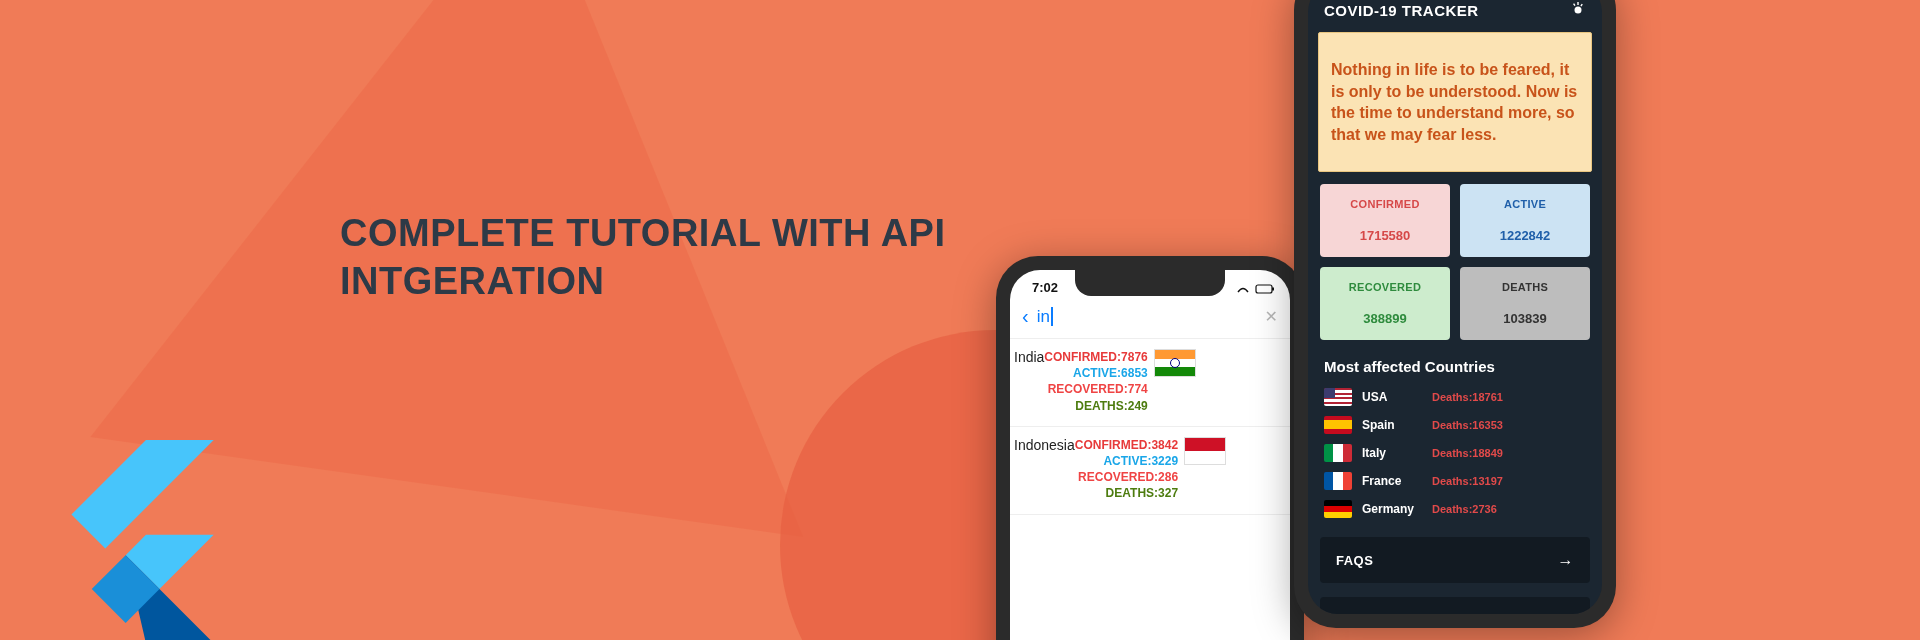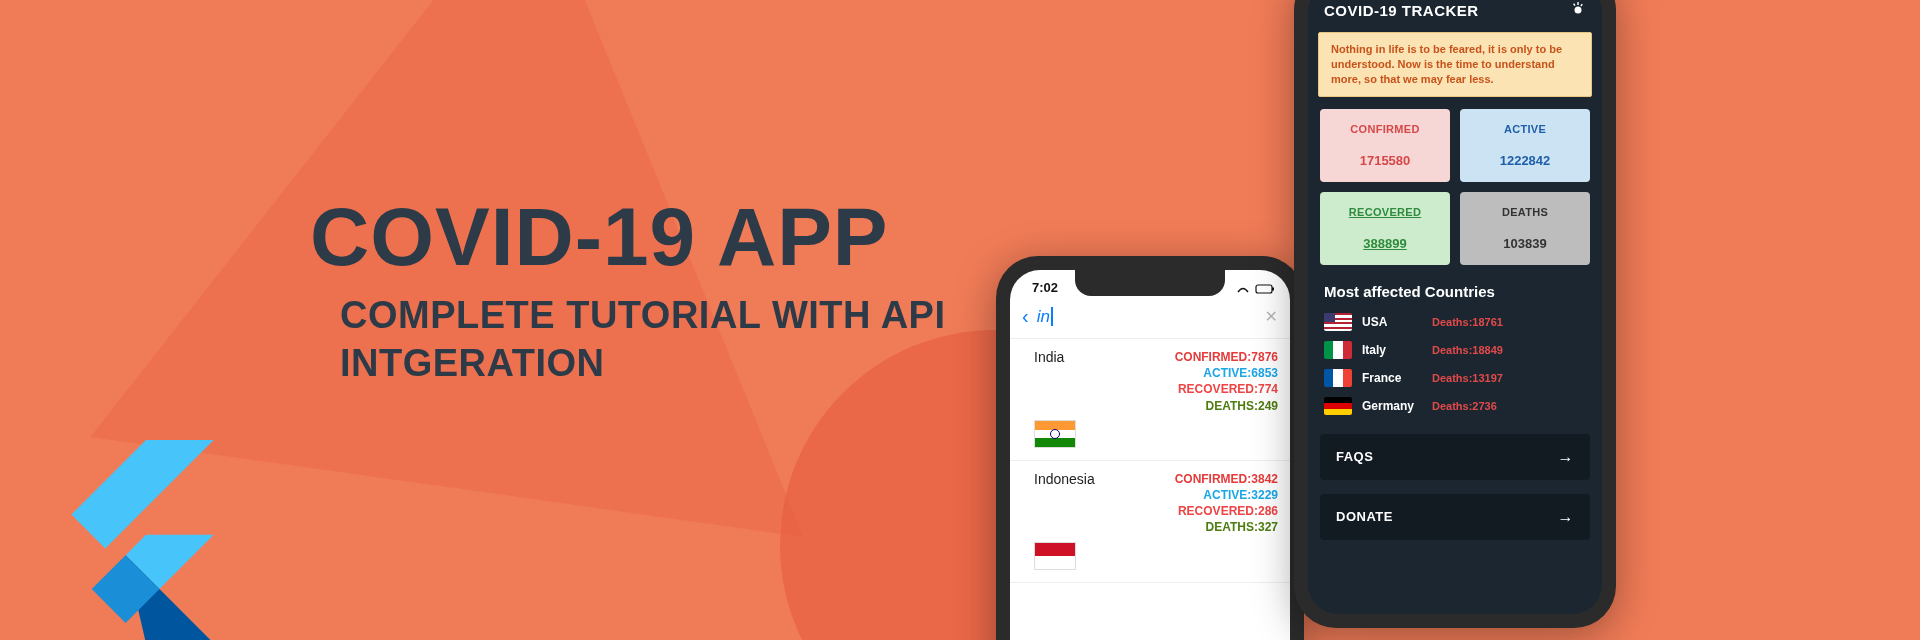"Nothing in life is to" .p2-banner { font-size: 11px -> 16px; padding: 9px 12px -> 26px 12px }
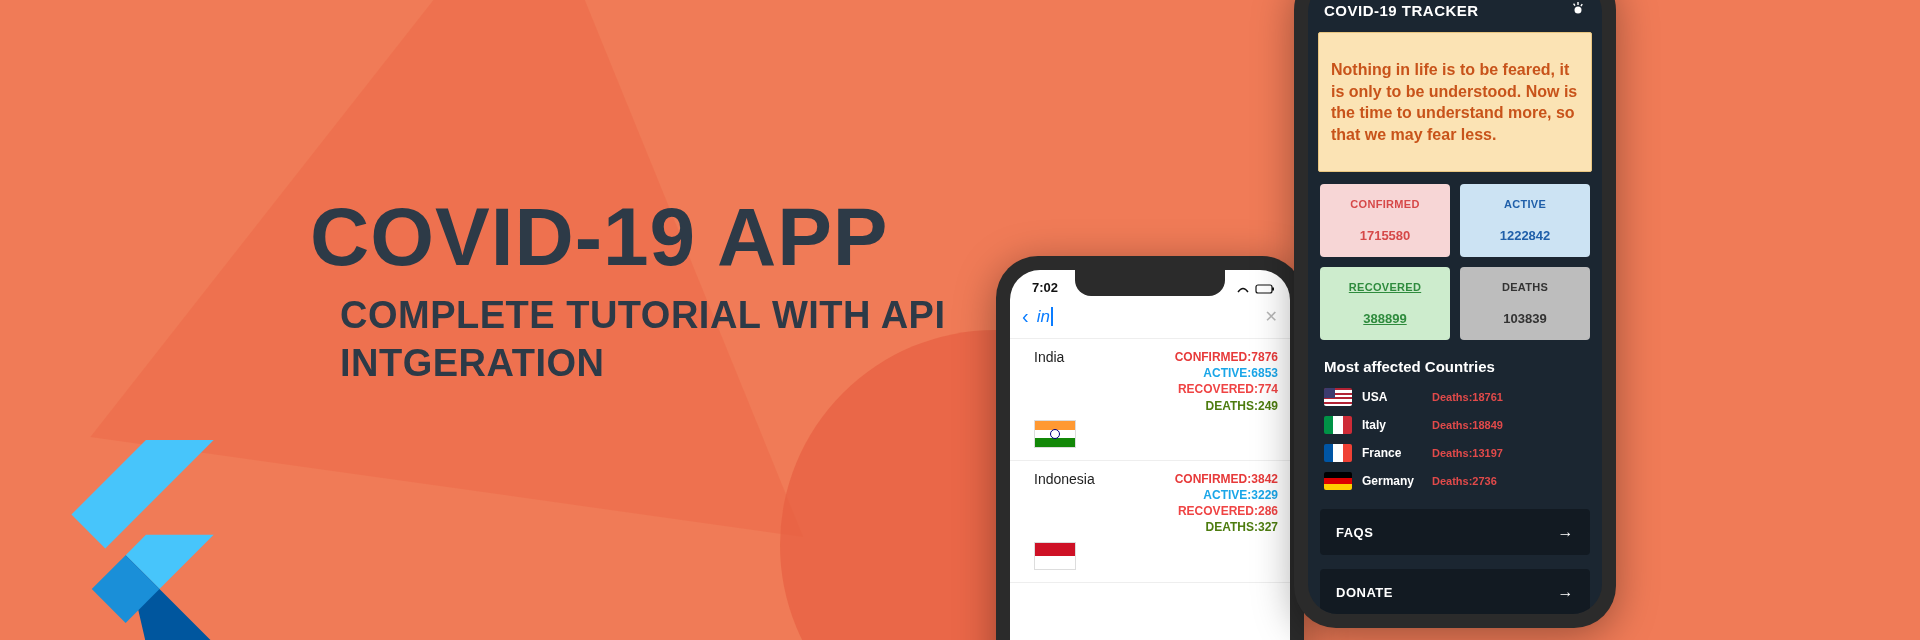"COVID-19 APP" h1 { html: <h1>COVID-19 APP</h1> -> none }
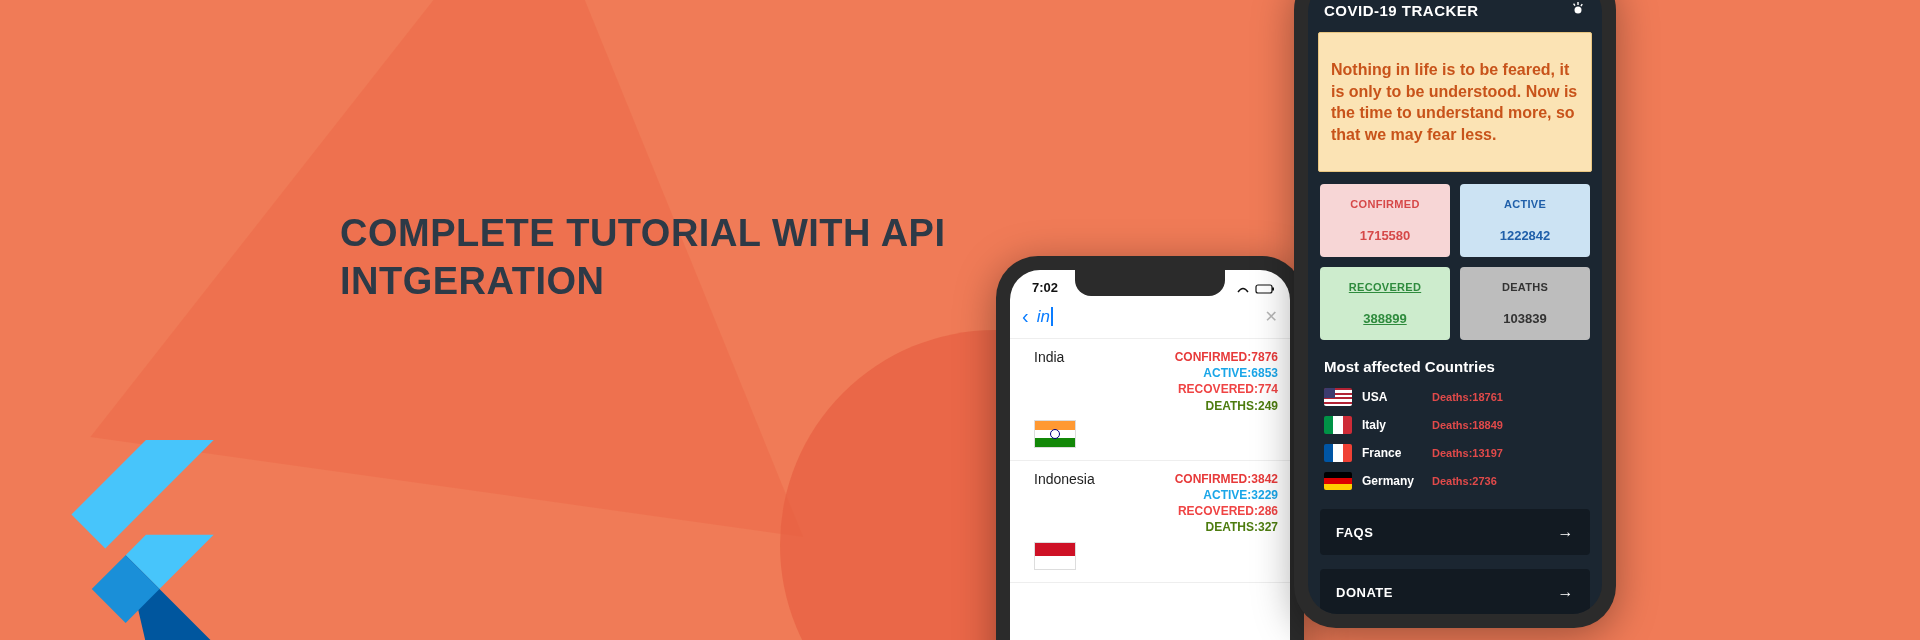"RECOVERED" .card.recovered .lbl,.card.recovered .val { text-decoration: underline -> none }
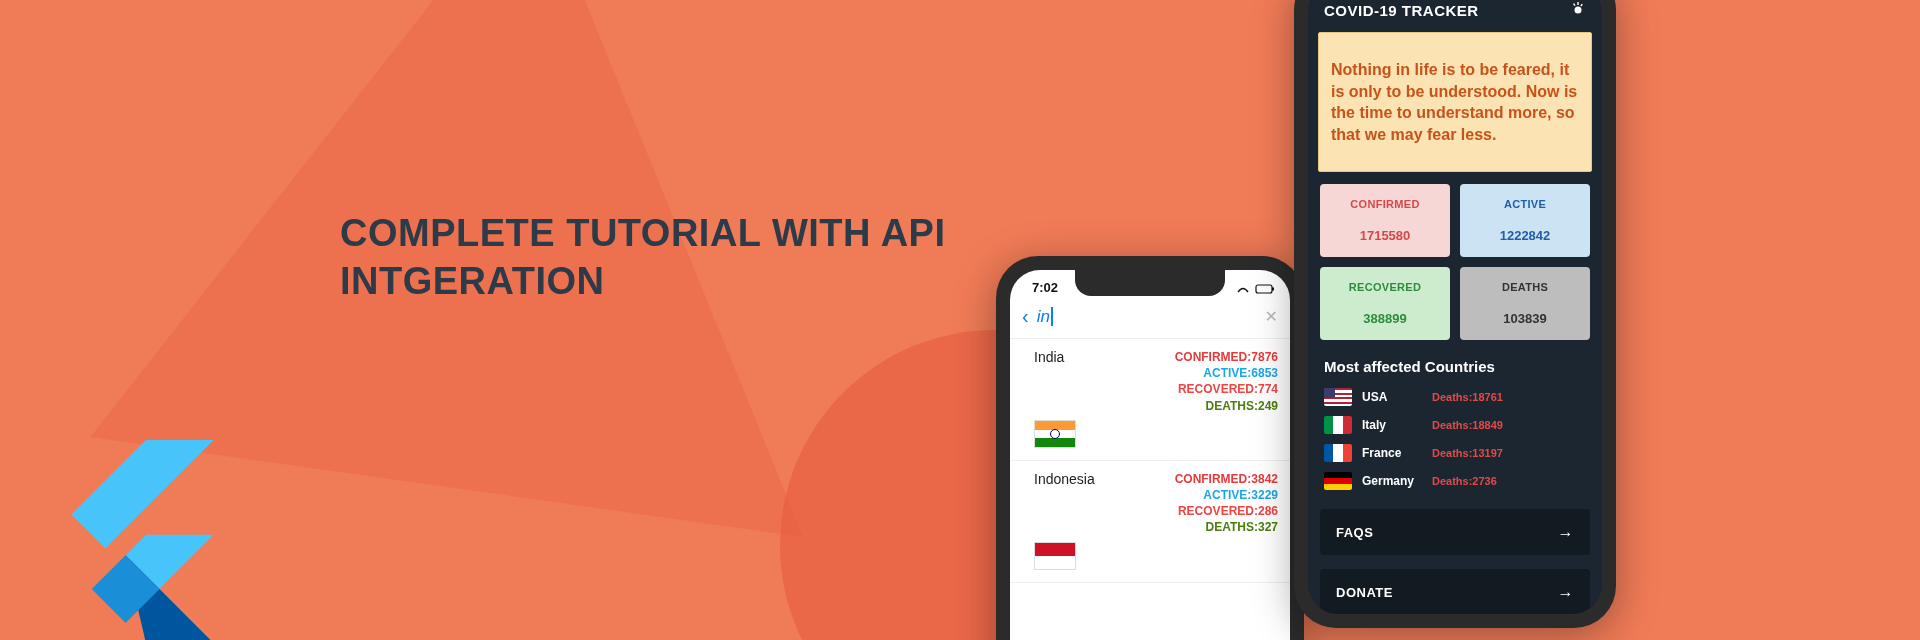"in" .p1-search .query .cursor { font-style: italic -> none }
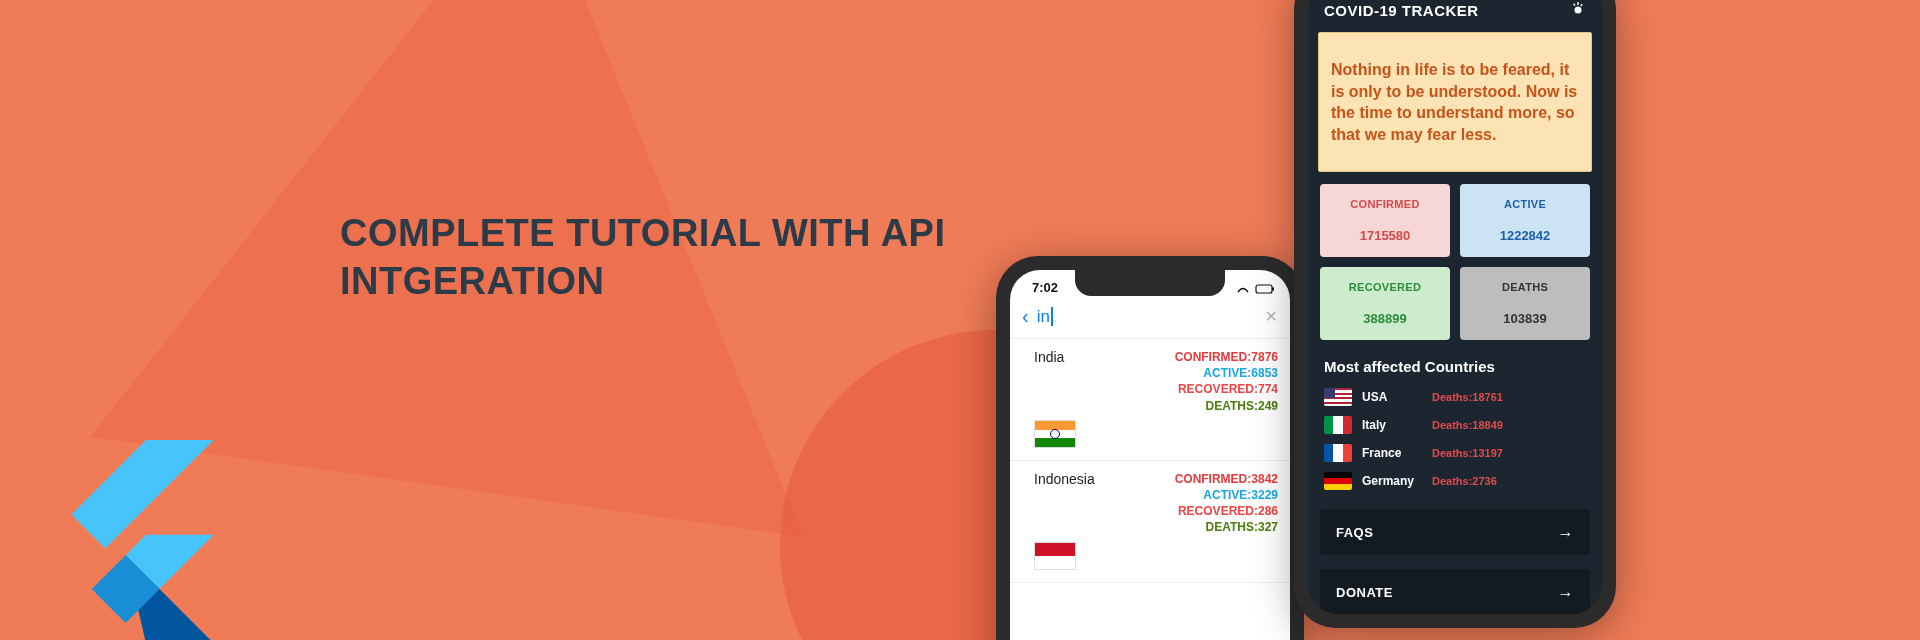"India" .p1-item { flex-direction: column -> row; padding: 10px 12px 12px 24px -> 10px 12px 12px 4px }
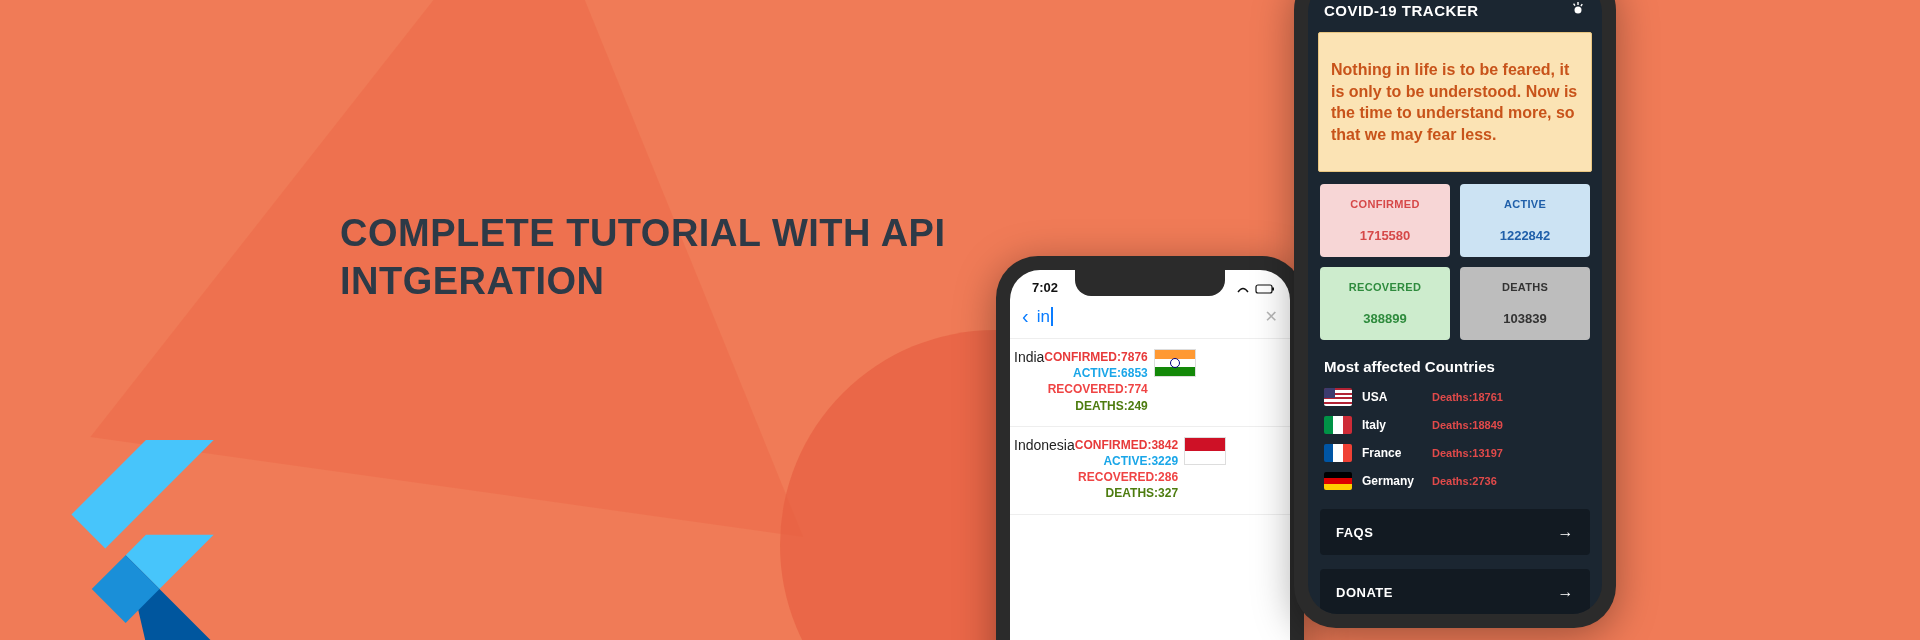"Spain" div.p2-row { html: none -> <div> <div></div> <span>Spain</span> <span><span>Deaths:</span><span>16353</span></span> </div> }
